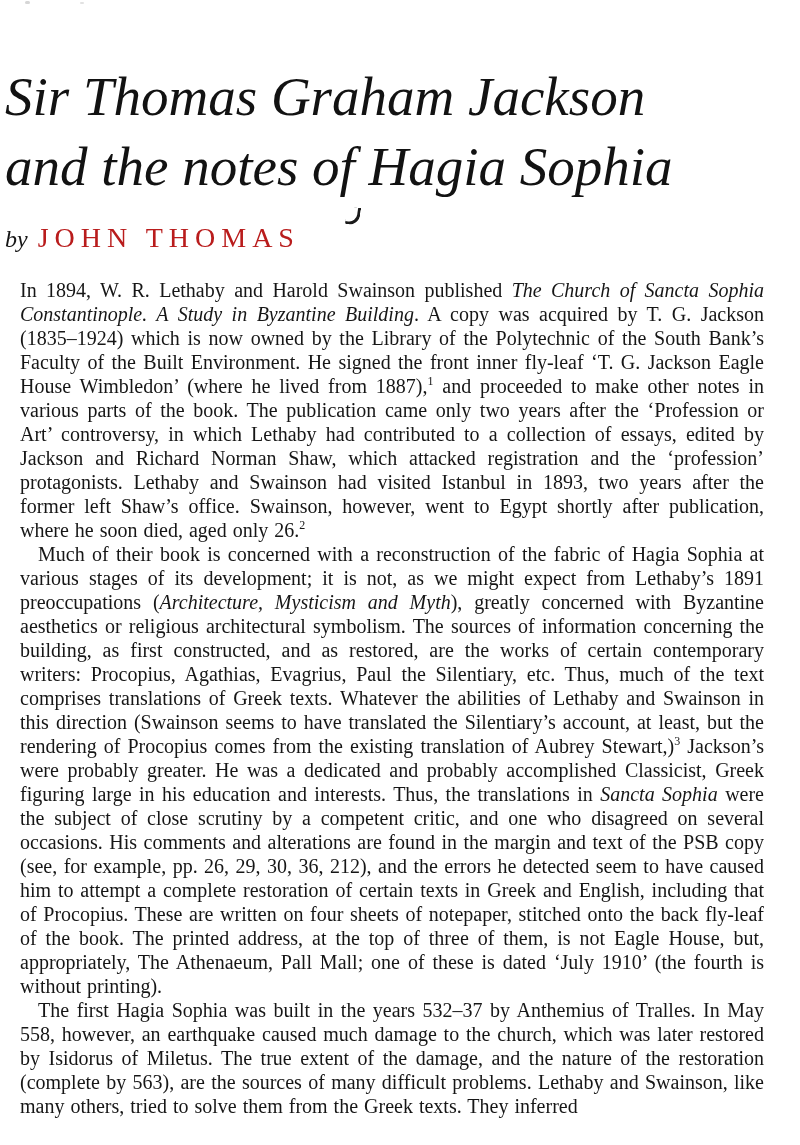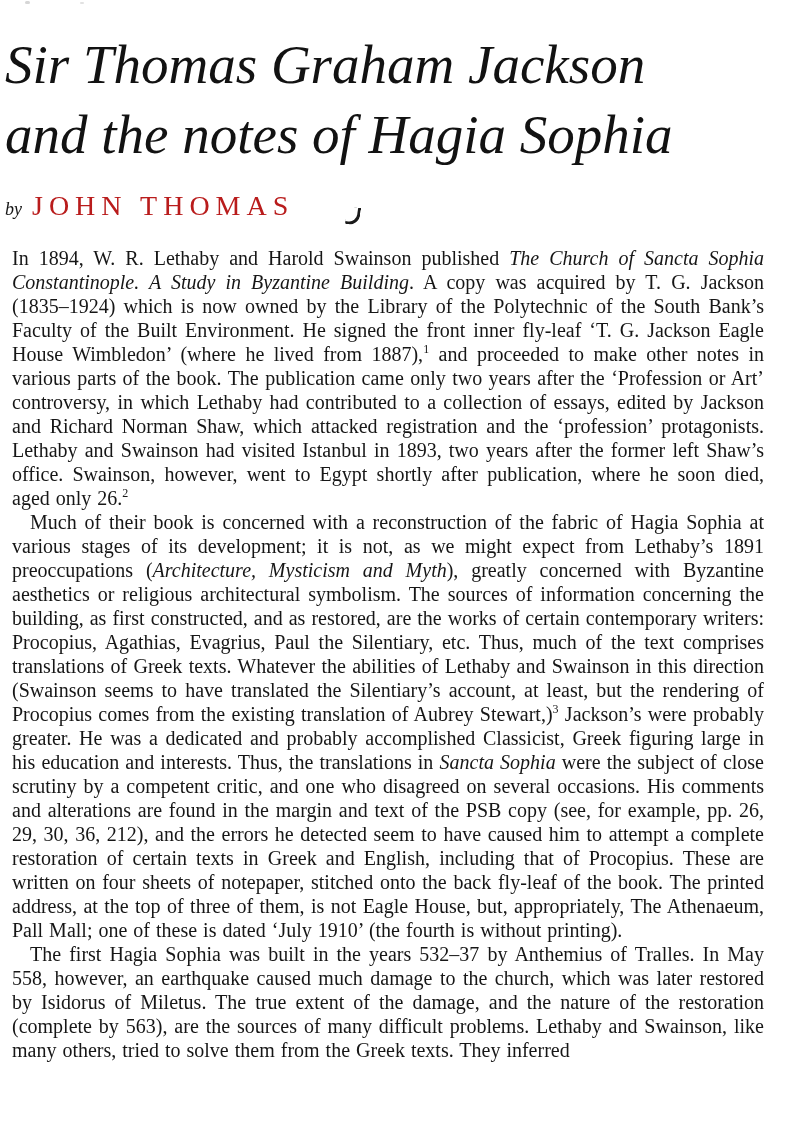"Sir Thomas Graham Jackson" .article-header { padding: 30px 0 0 5px -> 62px 0 0 5px }
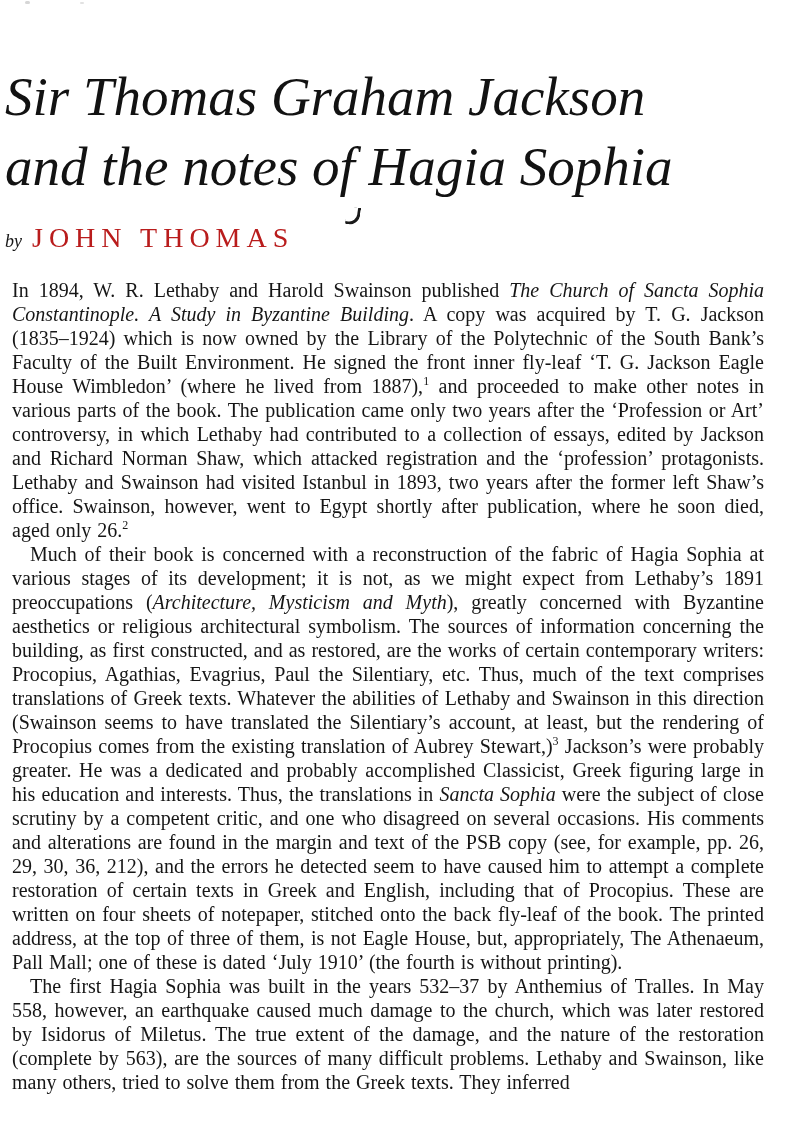"by" .byline-prefix { font-size: 18px -> 24px }
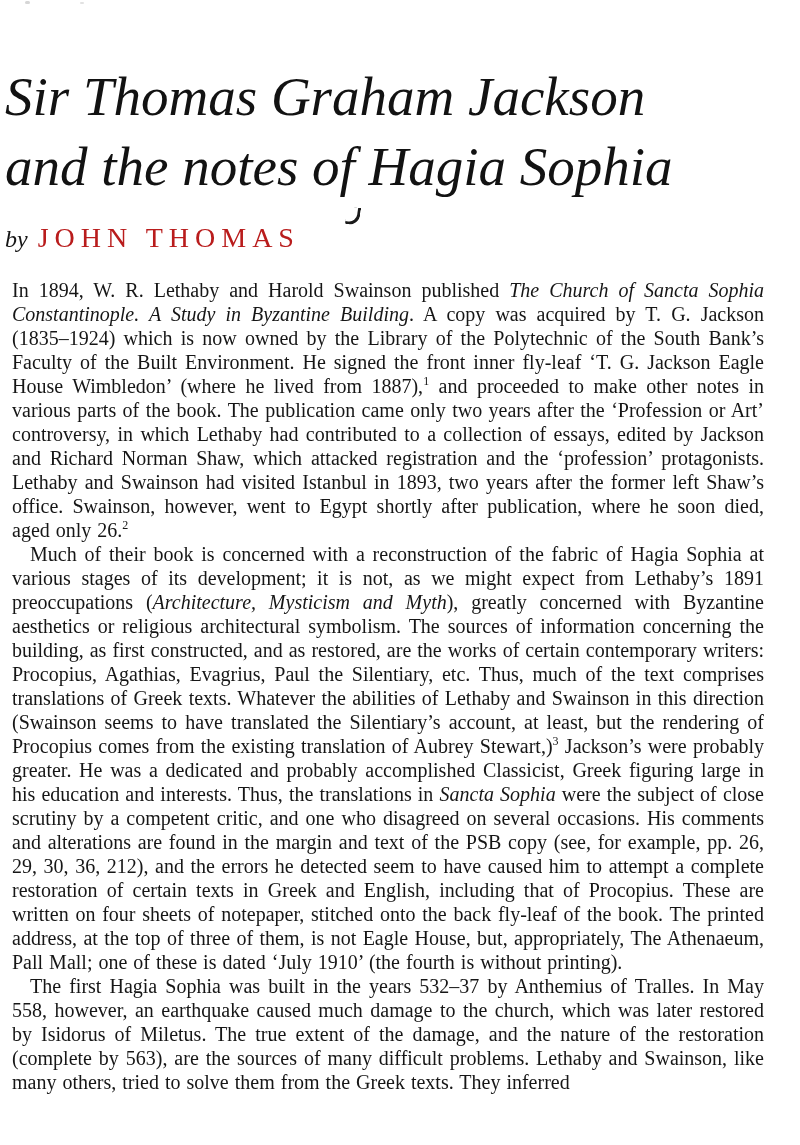"In 1894, W. R. Lethaby" .article-body { padding-left: 12px -> 20px }
